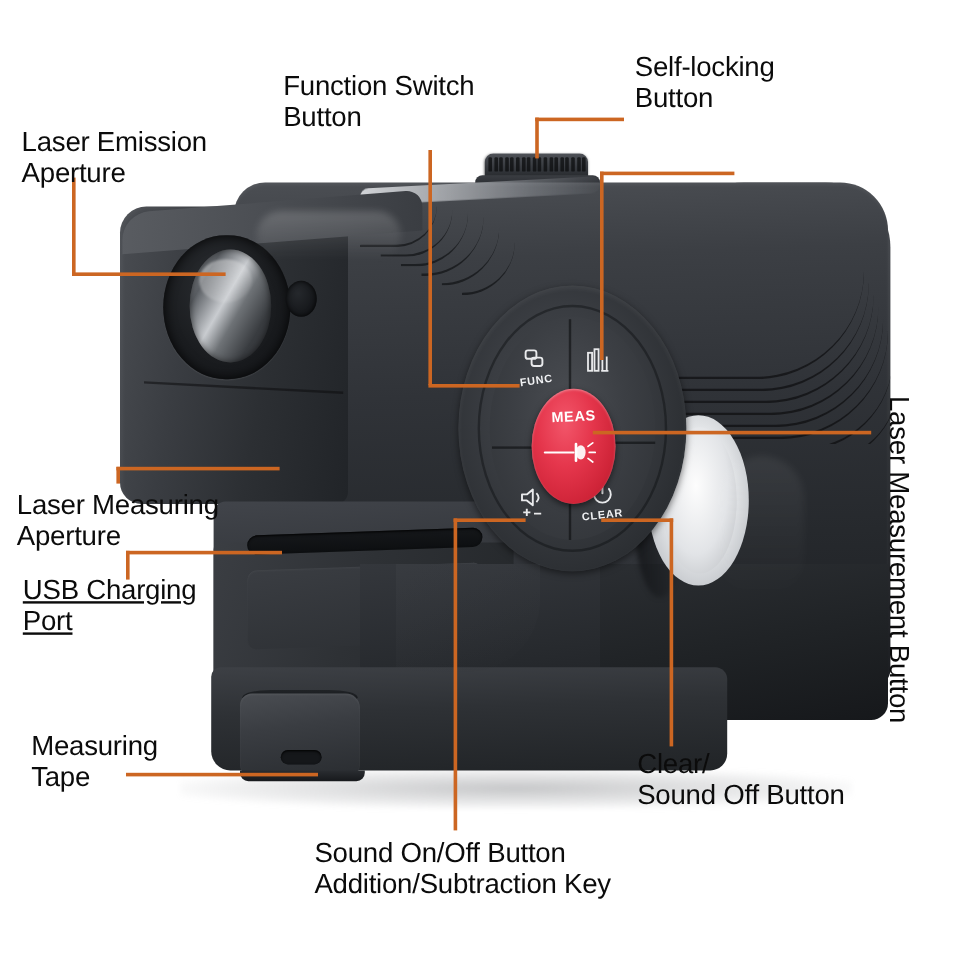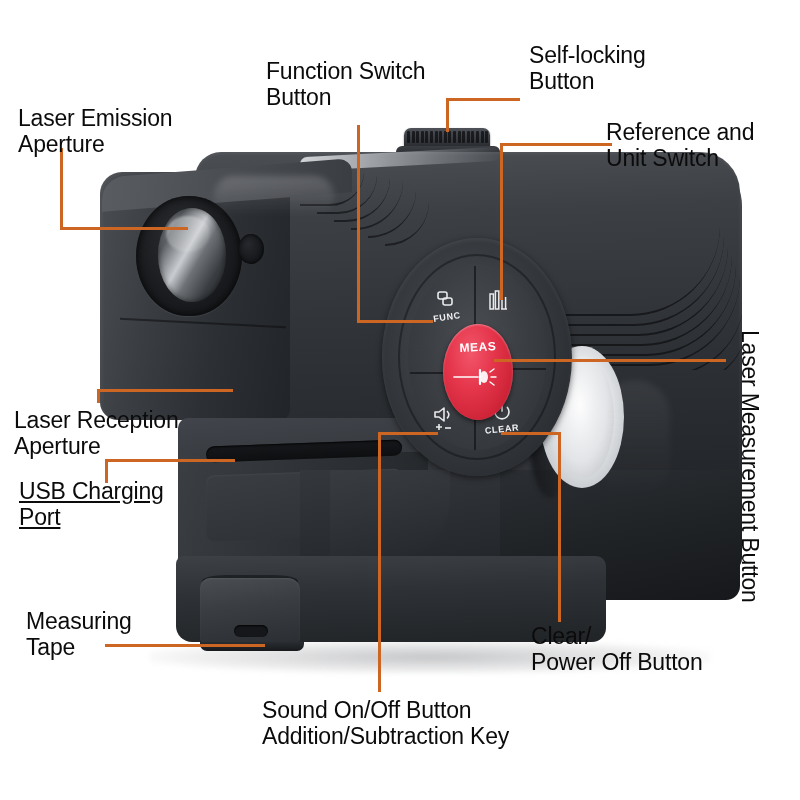"Function Switch" div.label { margin-left: 30px -> none }
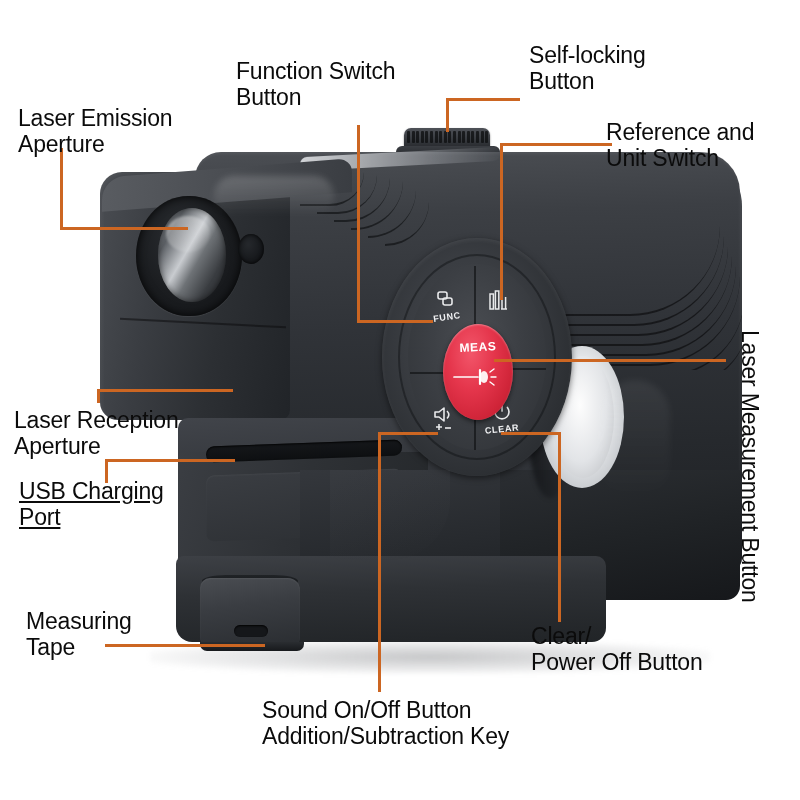"Reference and" div.label { html: <div>Reference and Unit Switch</div> -> none }
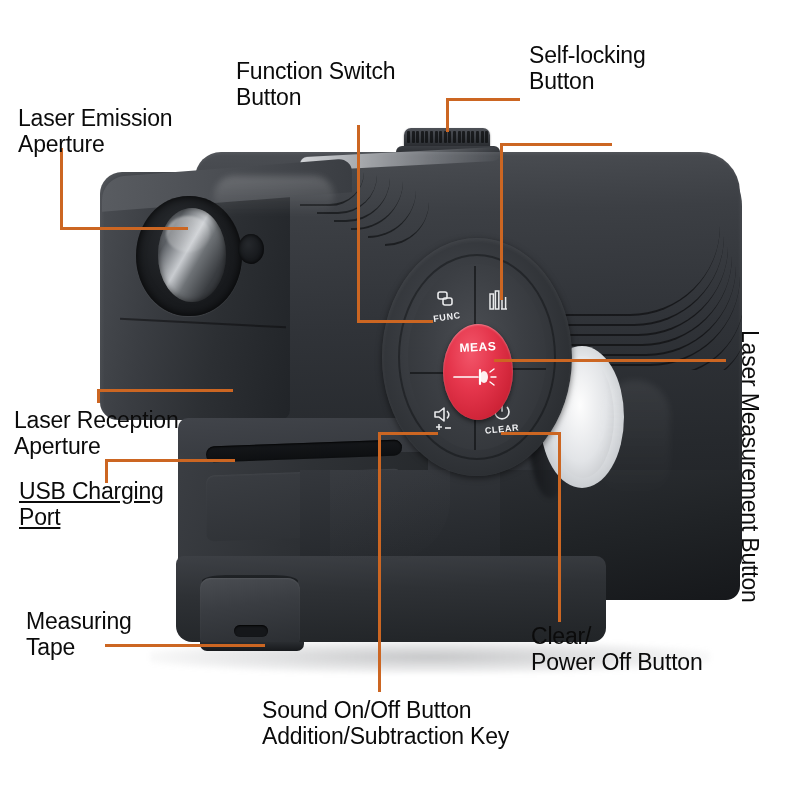"Laser Reception" div.label { text: Reception -> Measuring }
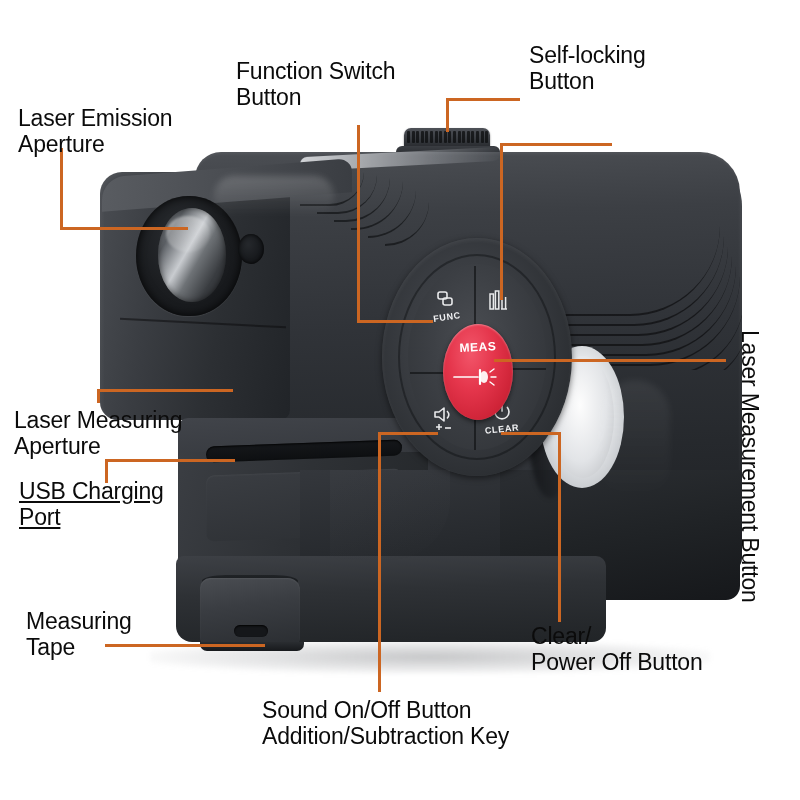"Clear/" div.label { text: Power -> Sound }
